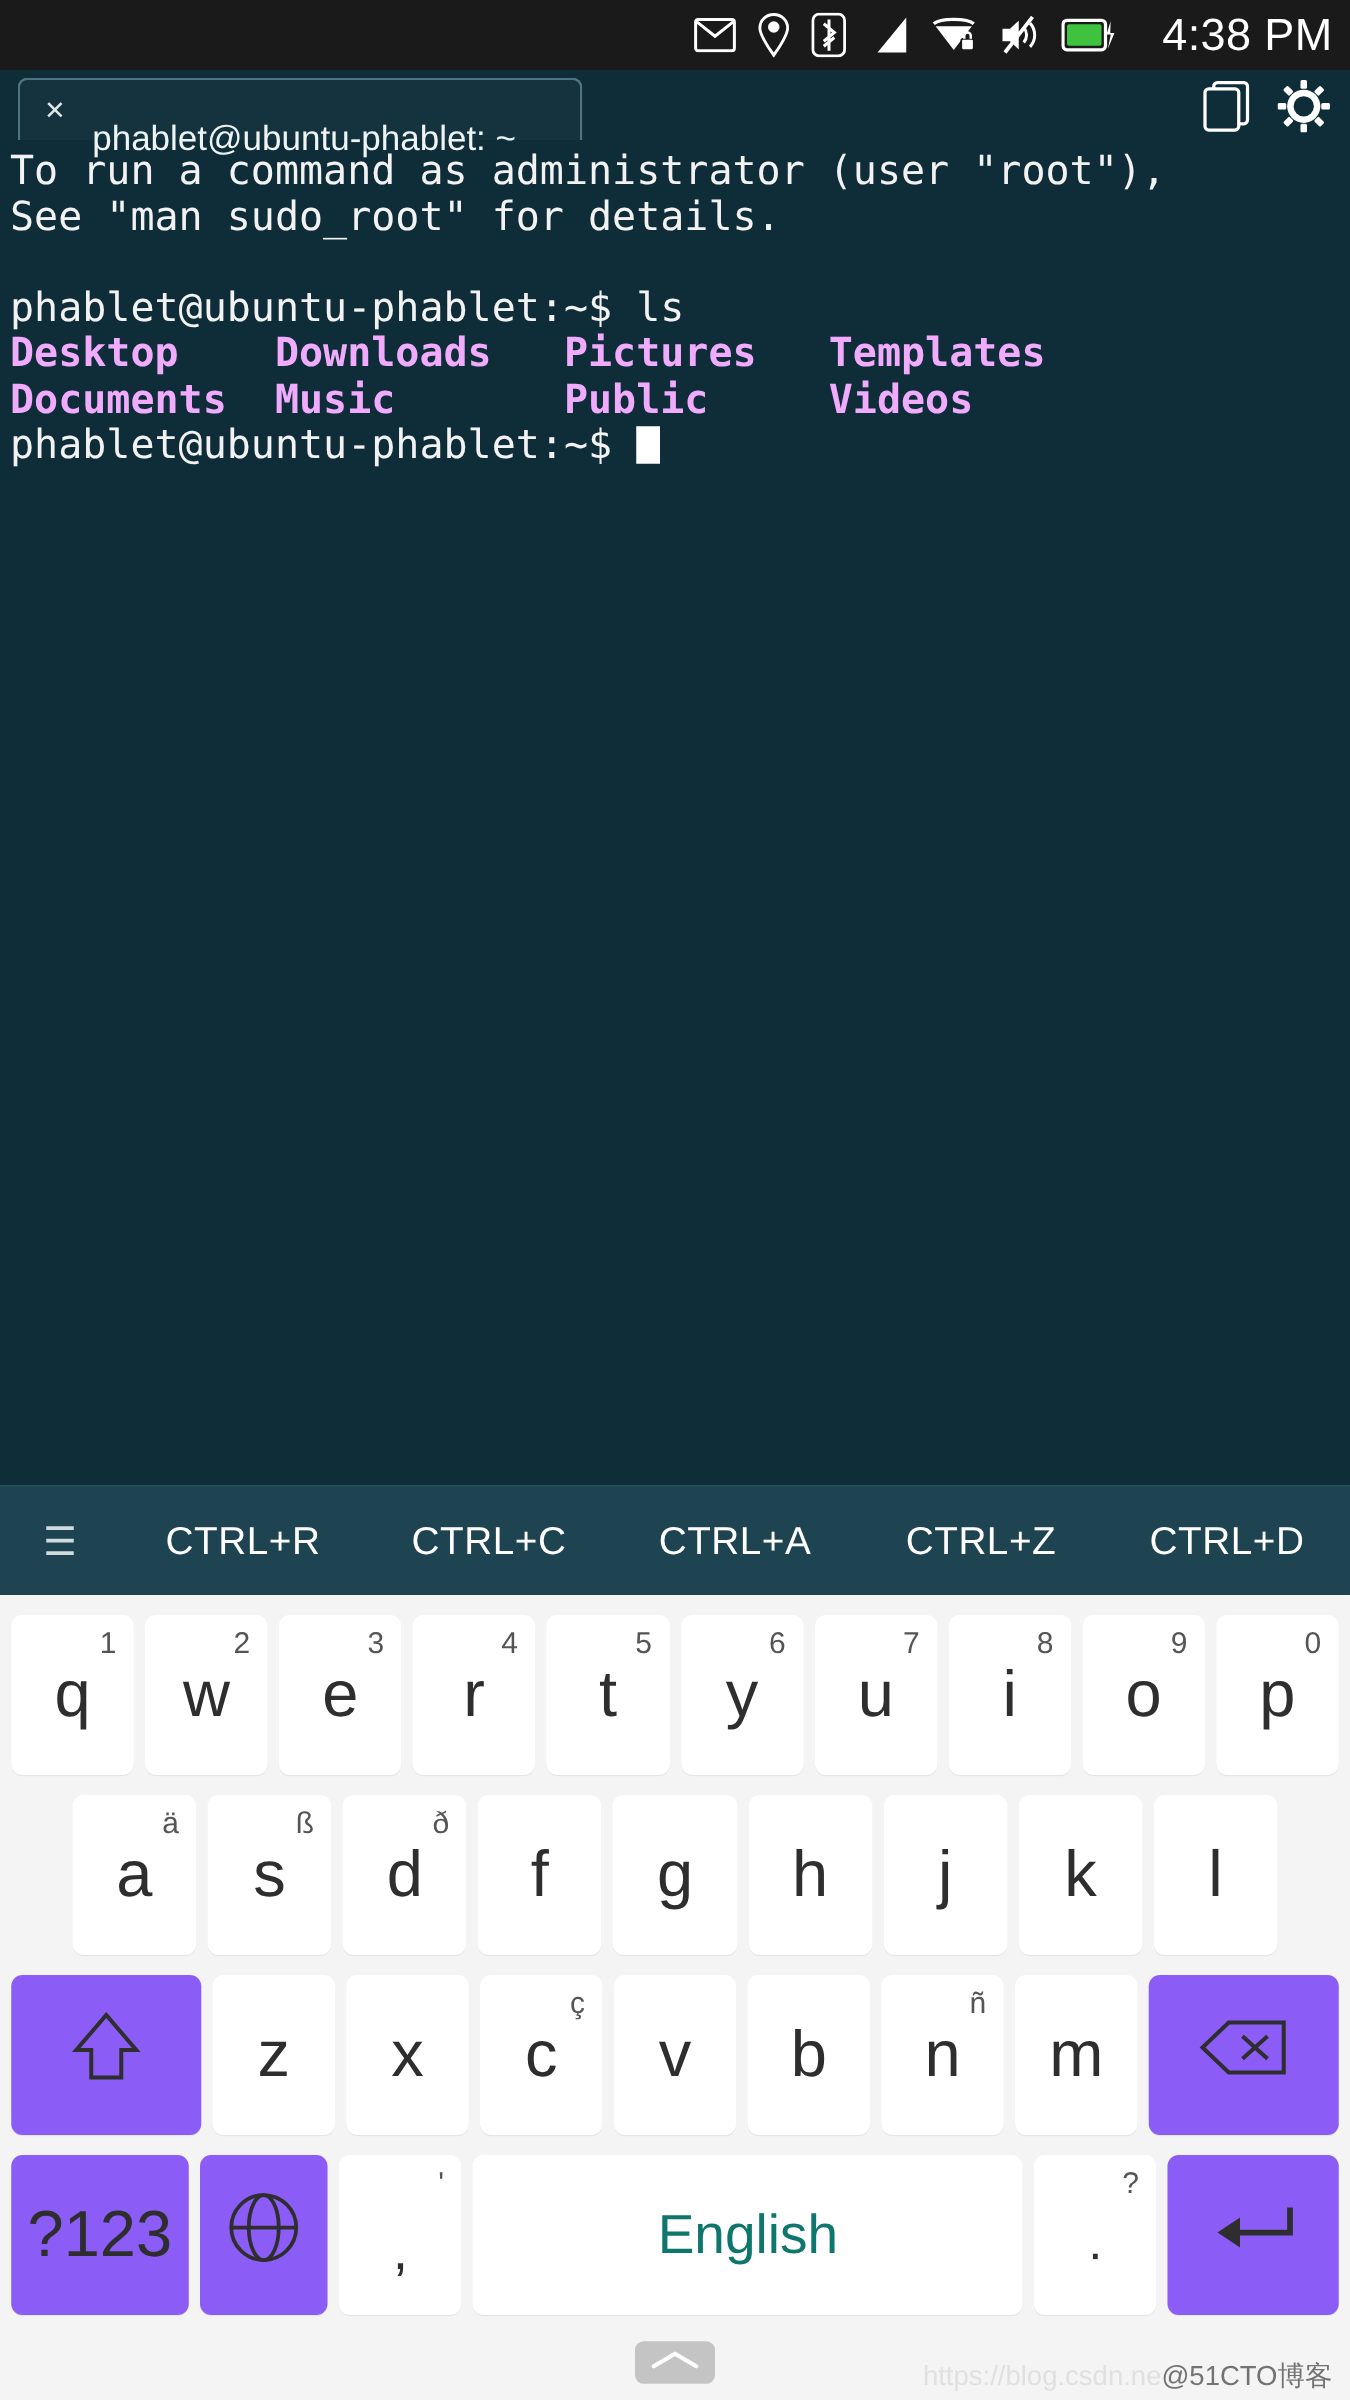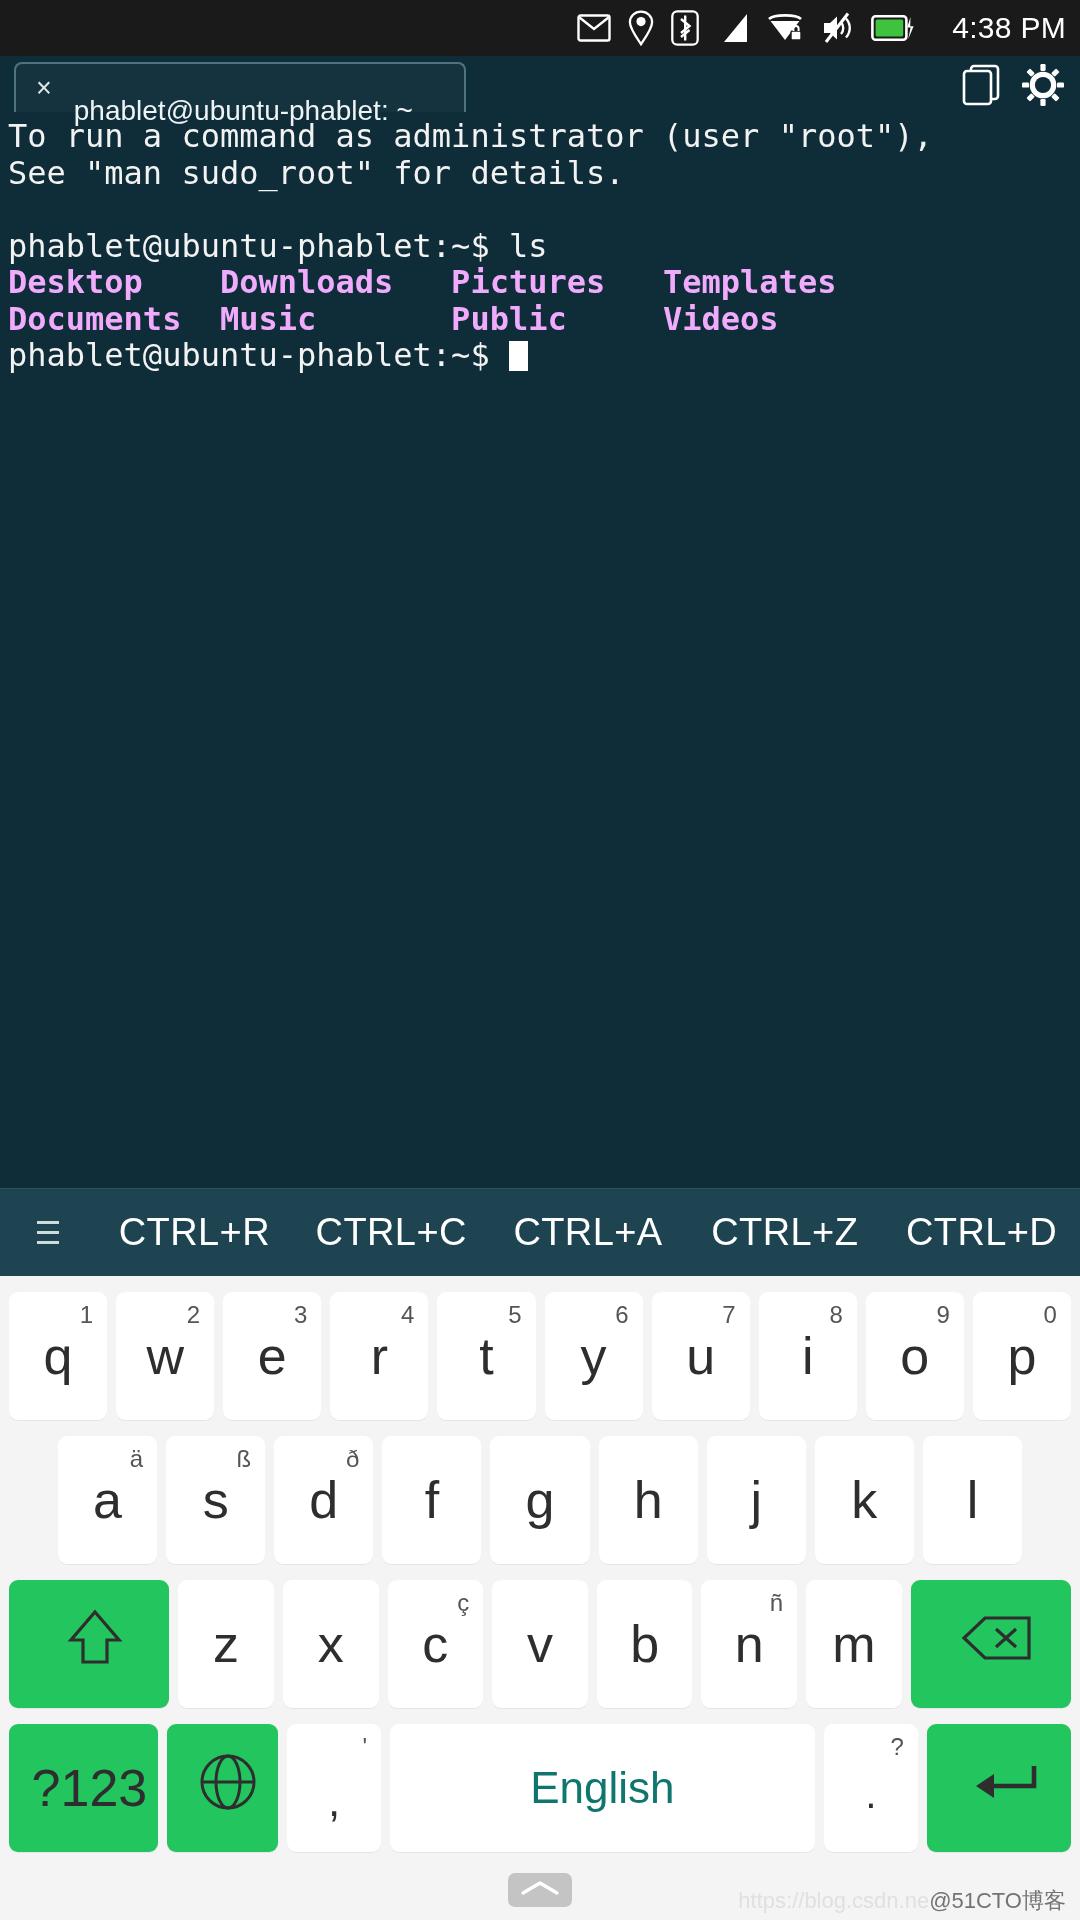"4:38 PM" .statusbar .clock { font-size: 30px -> 36px }
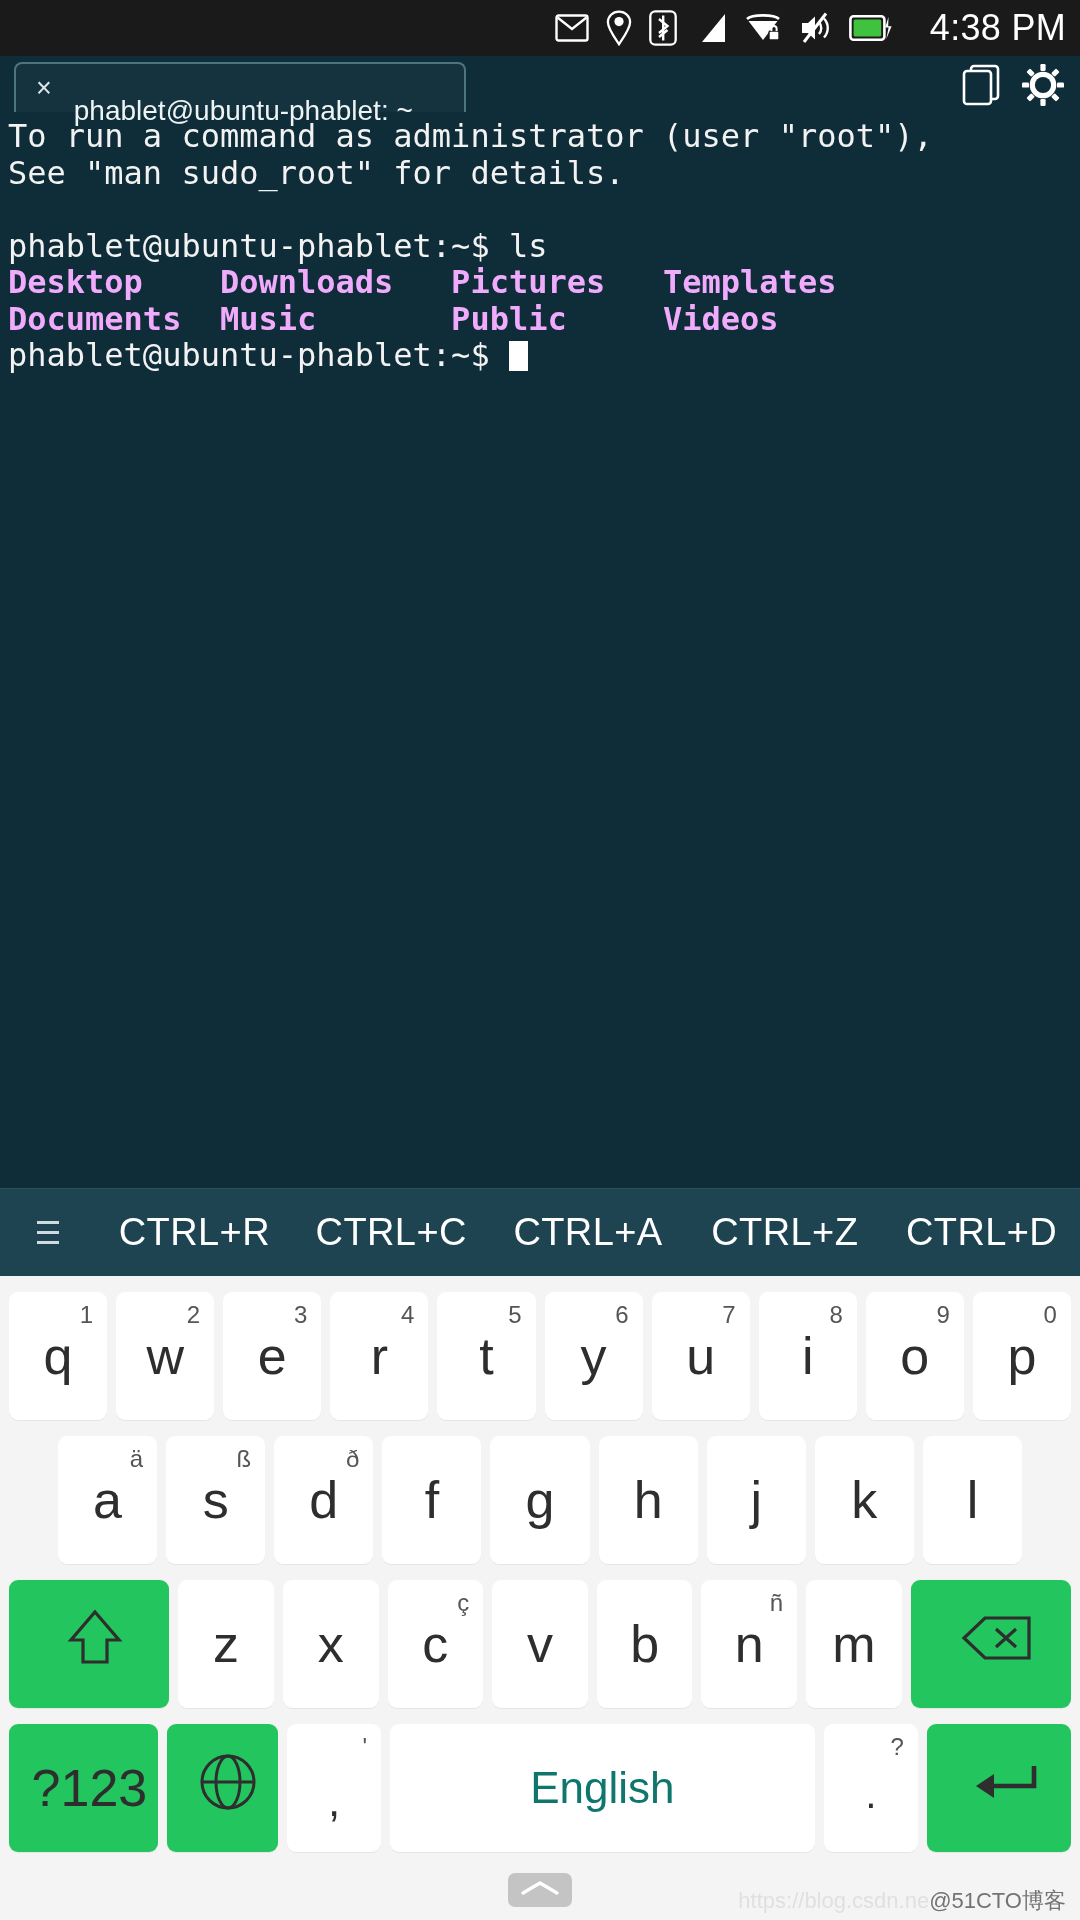"CTRL+R" .ctrlbtn { font-size: 38px -> 31px }
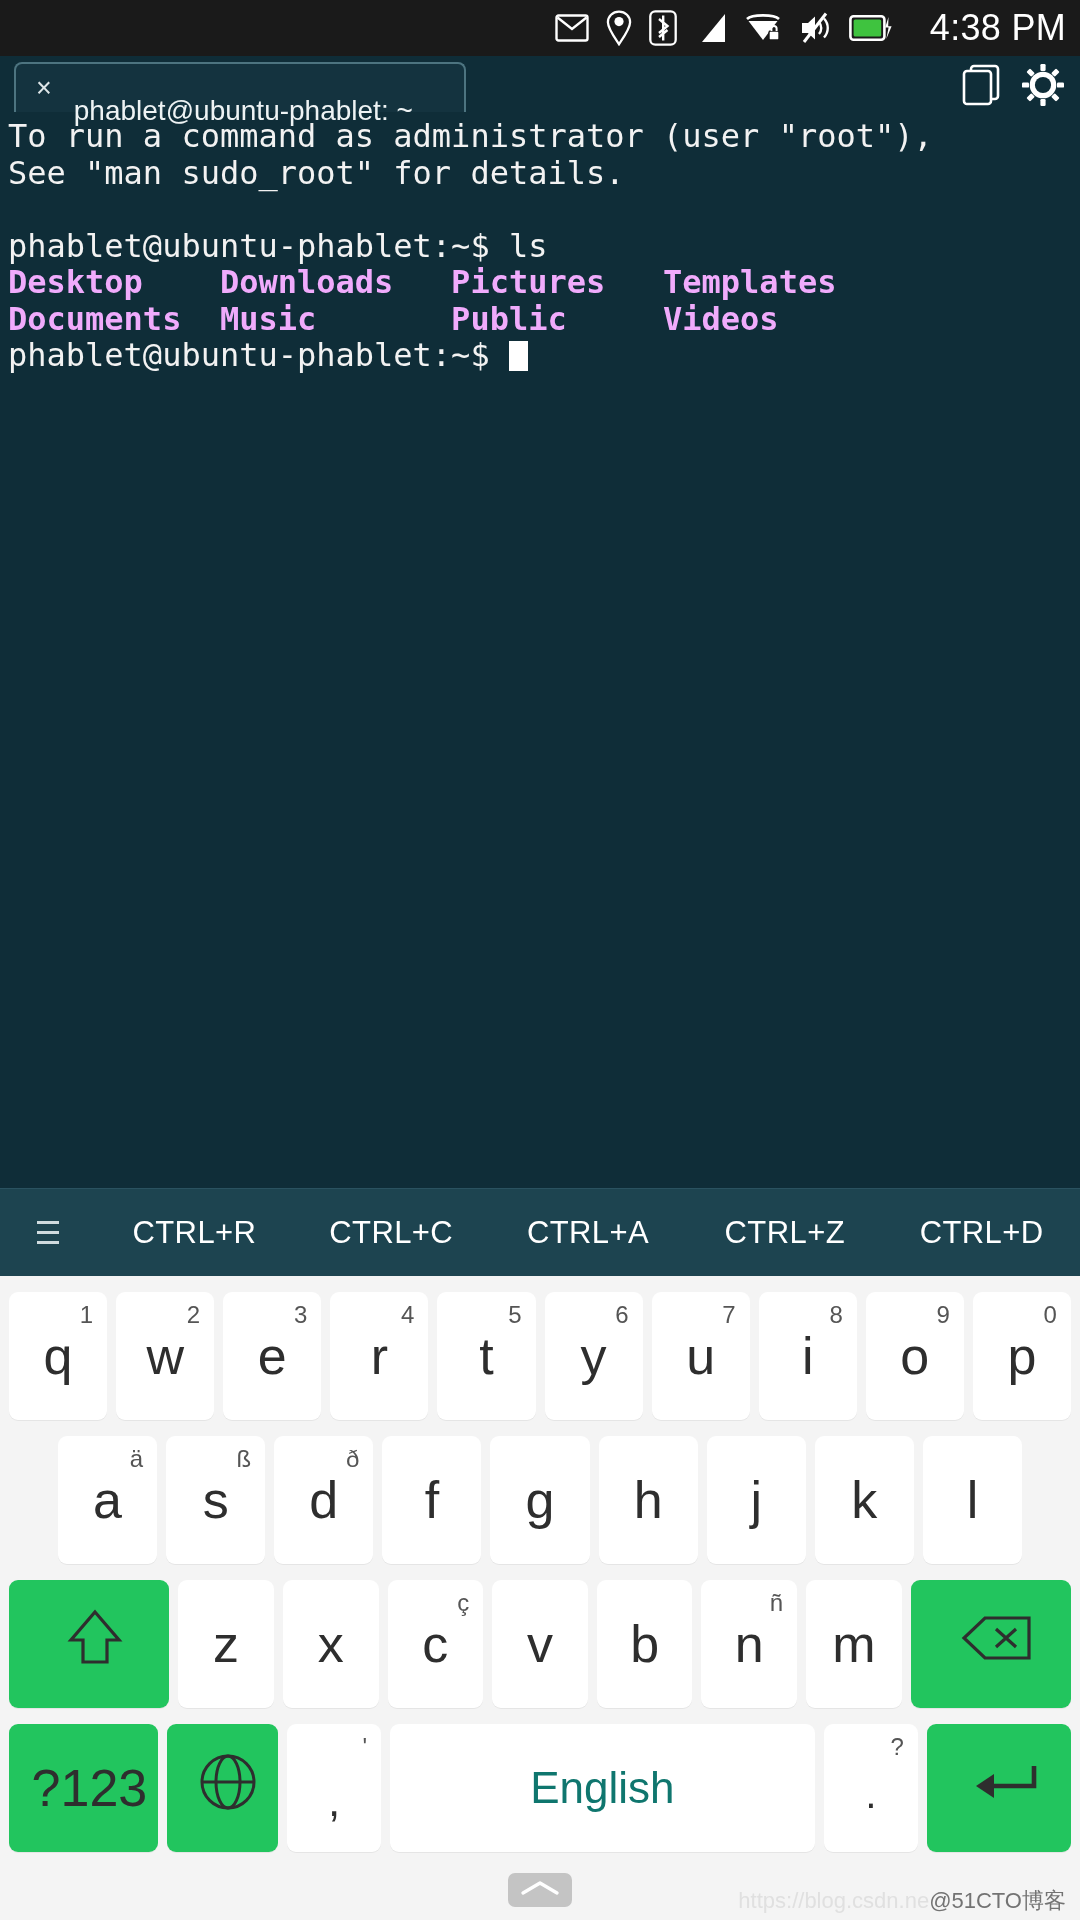"?123" .key.mod { background: #22c55e -> #8b5cf6; padding-left: 12px -> none }
